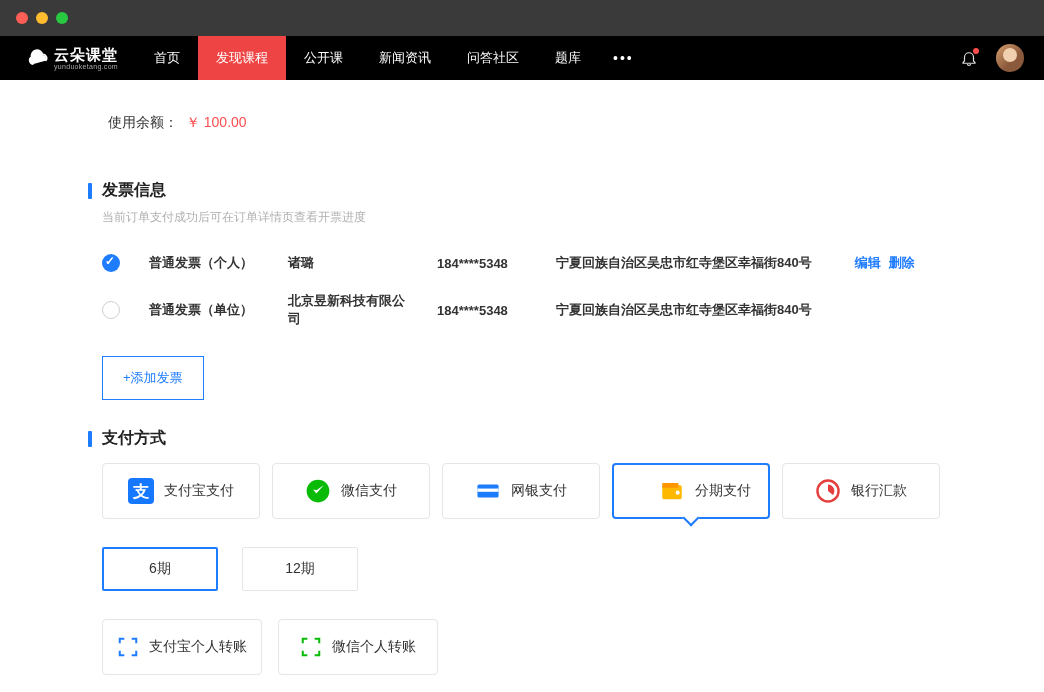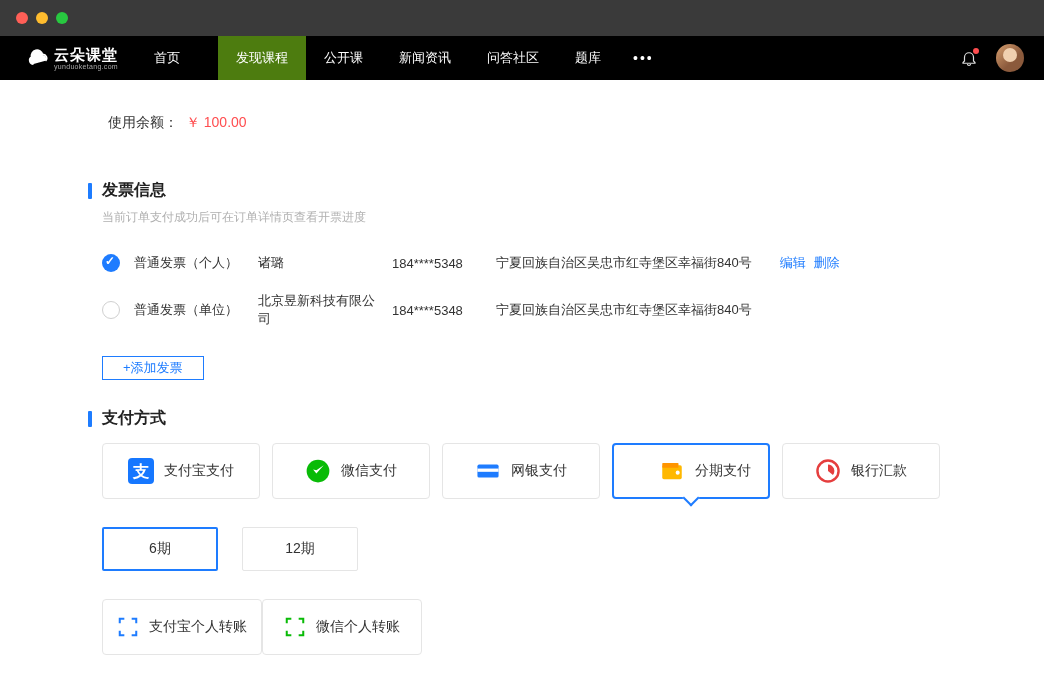"发现课程" .nav-item.active { background: #4d7c0f -> #ef4444; margin-left: 20px -> none }
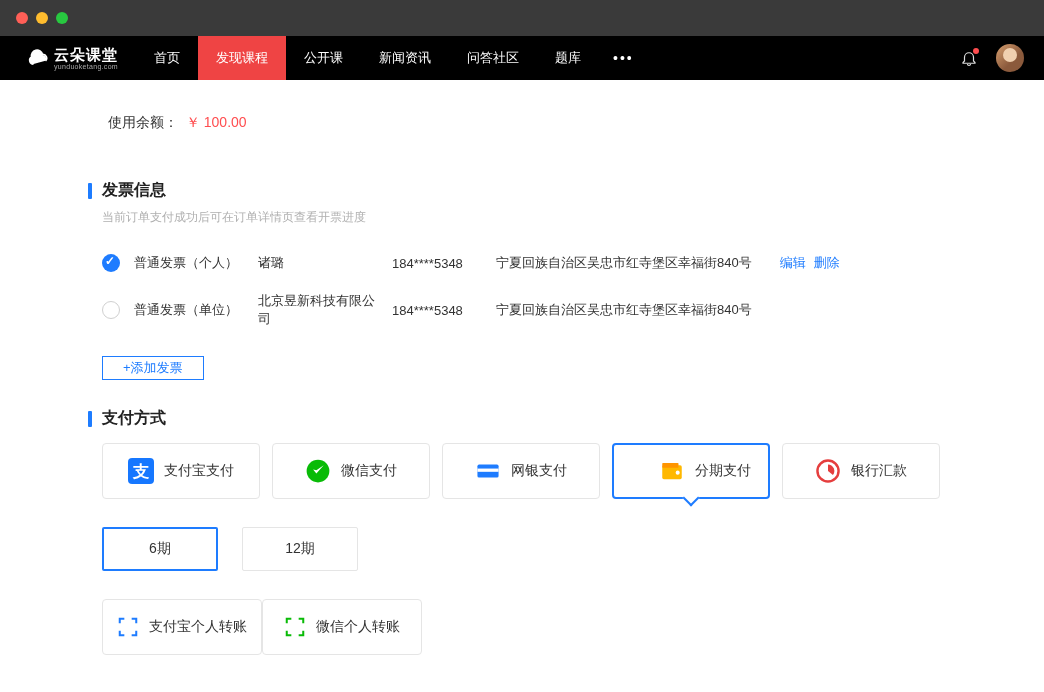"普通发票（个人）" .invoice-row { font-weight: none -> bold; gap: 14px -> 29px }
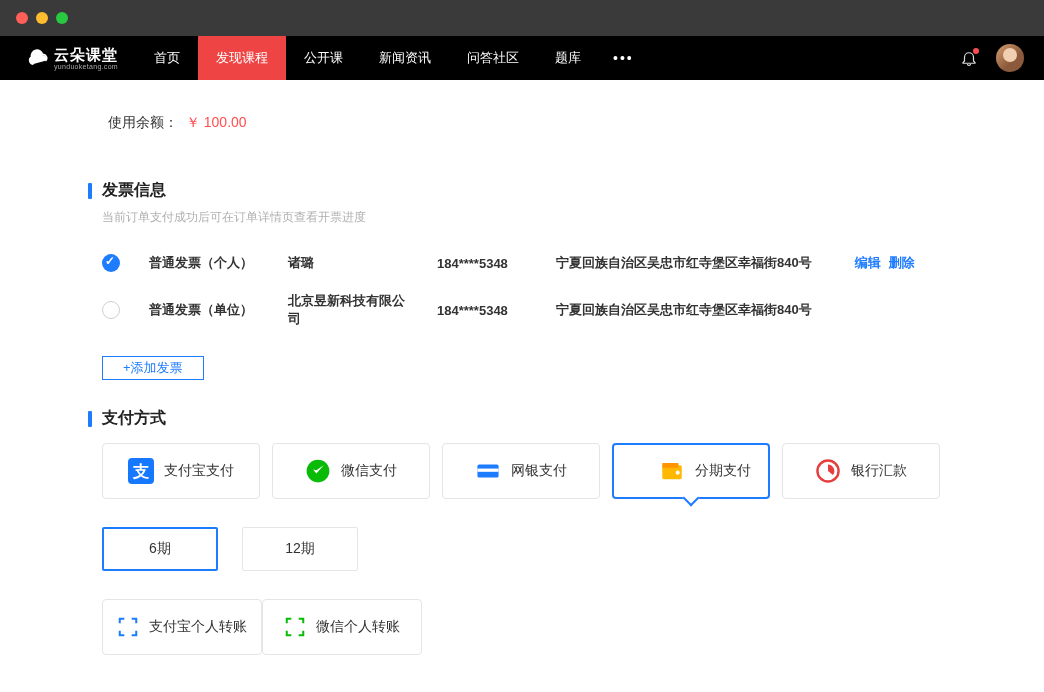"+添加发票" .add-invoice { padding: 2px 20px -> 12px 20px }
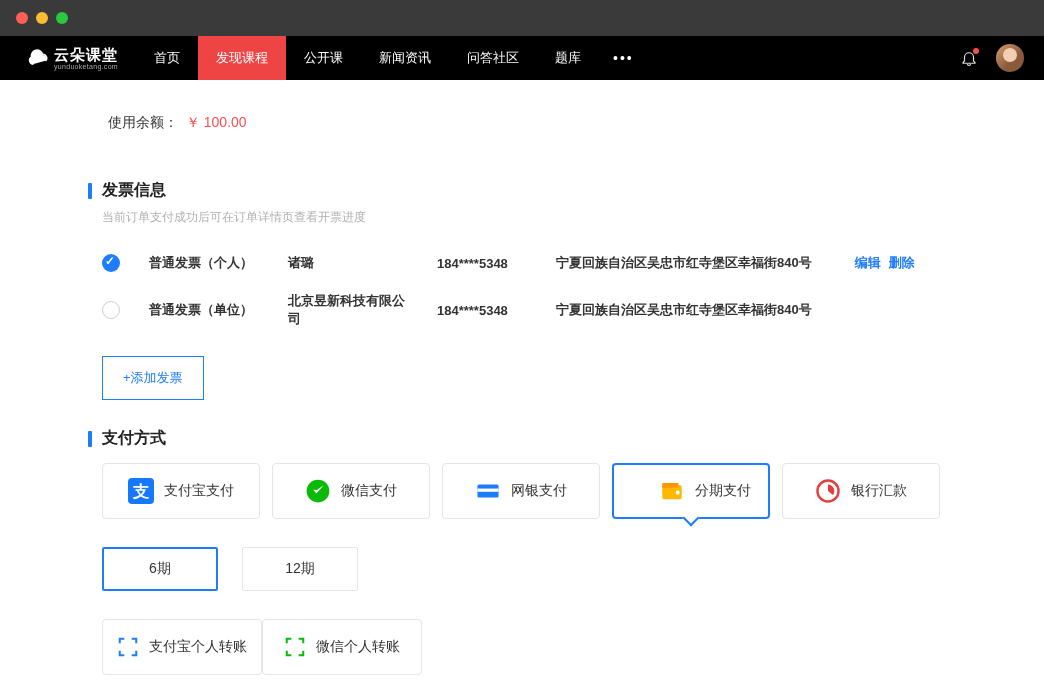"支付宝个人转账" .transfer-row { gap: none -> 16px }
